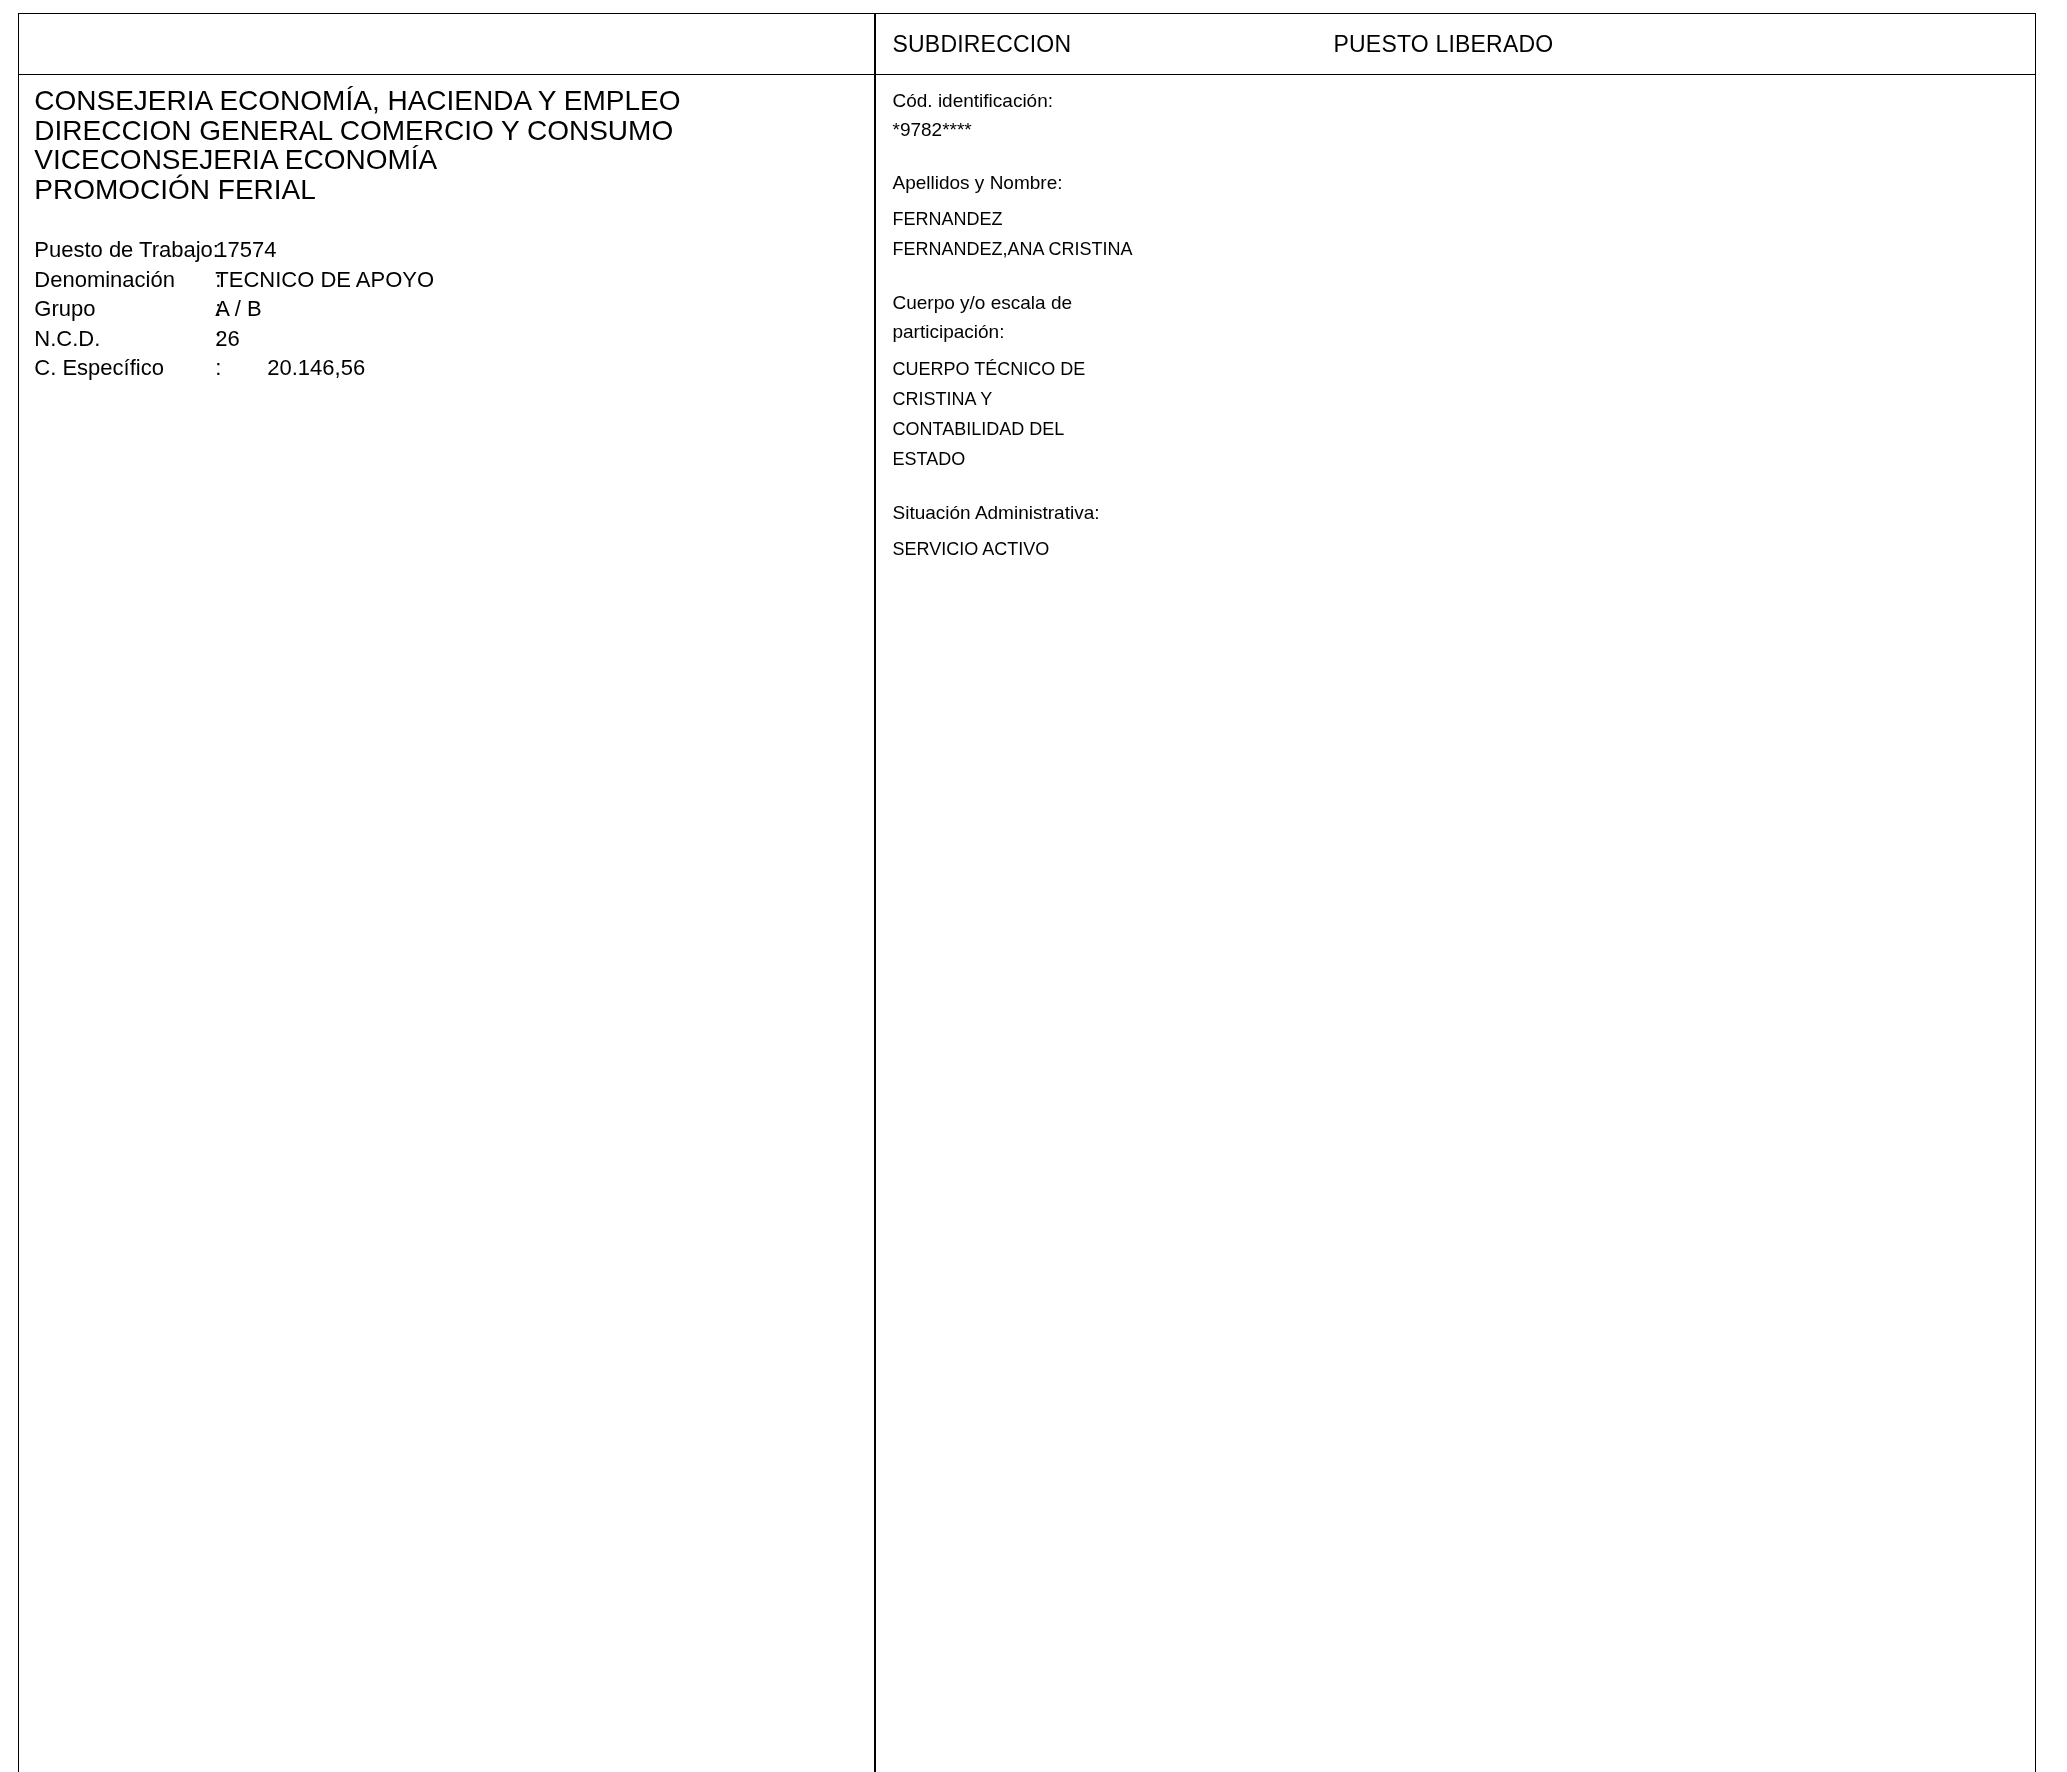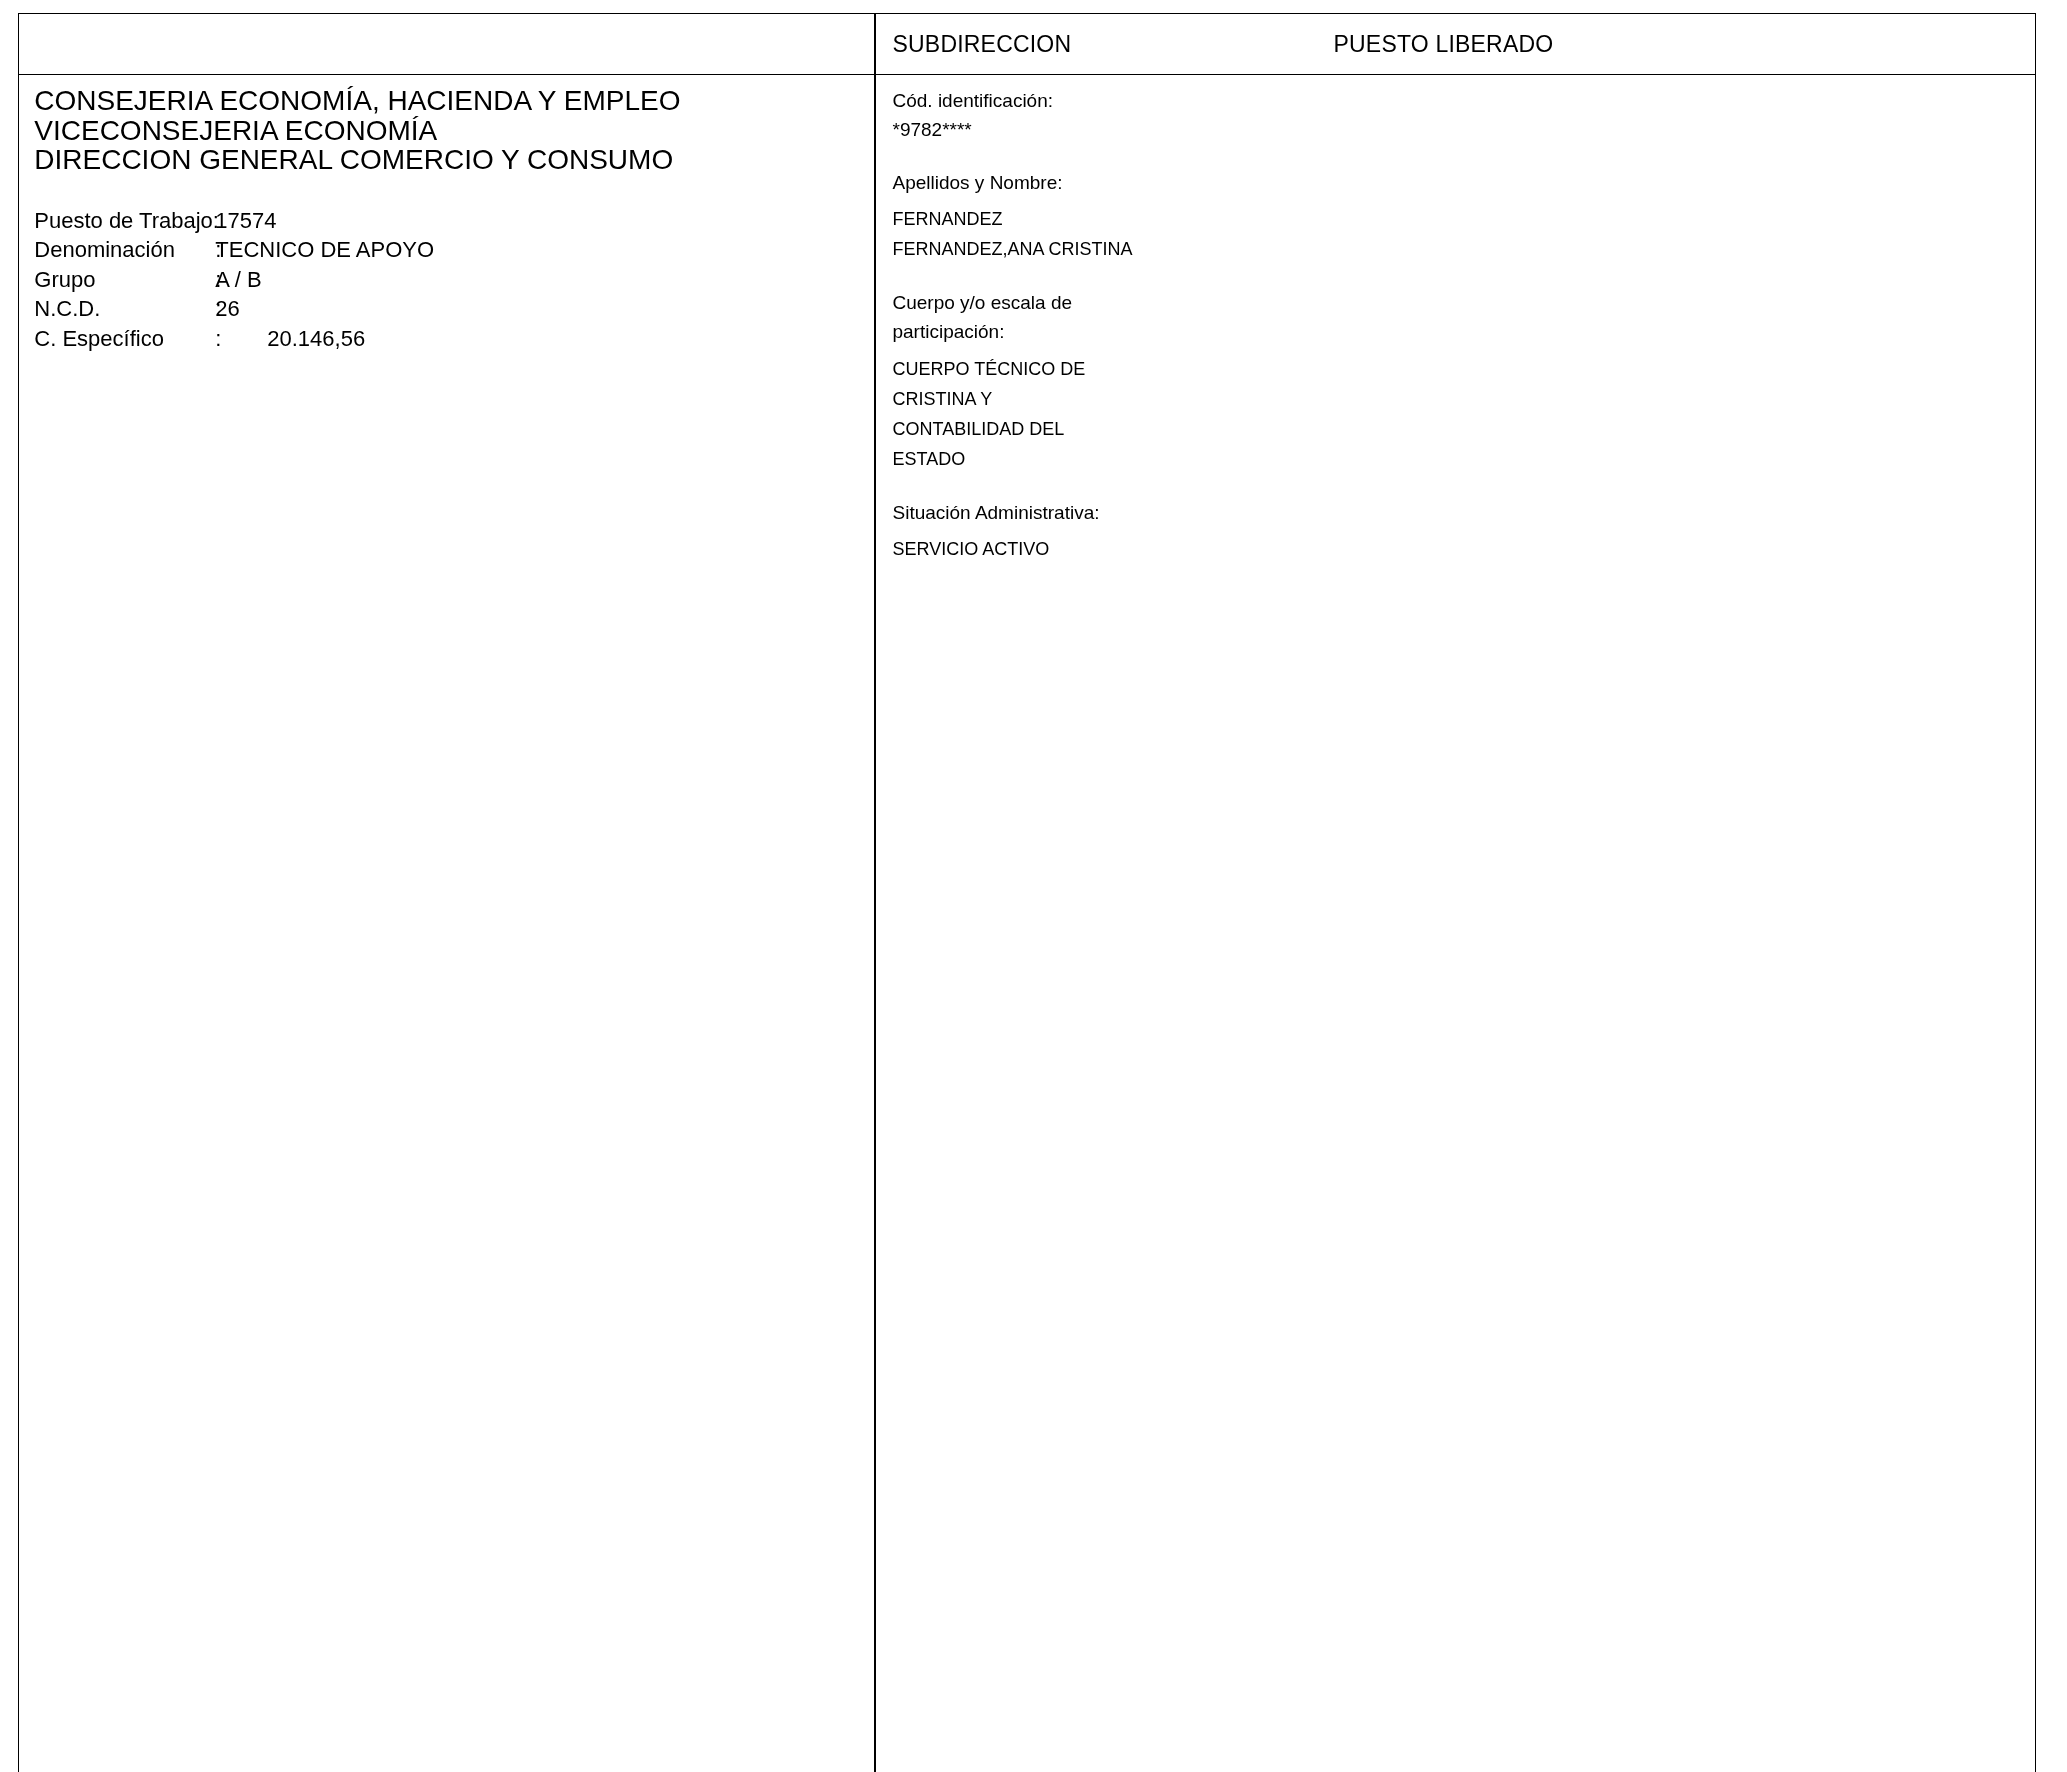"VICECONSEJERIA ECONOMÍA" div.org-line { order: before "DIRECCION GENERAL COMERCIO Y CONSUMO" -> after "DIRECCION GENERAL COMERCIO Y CONSUMO" }
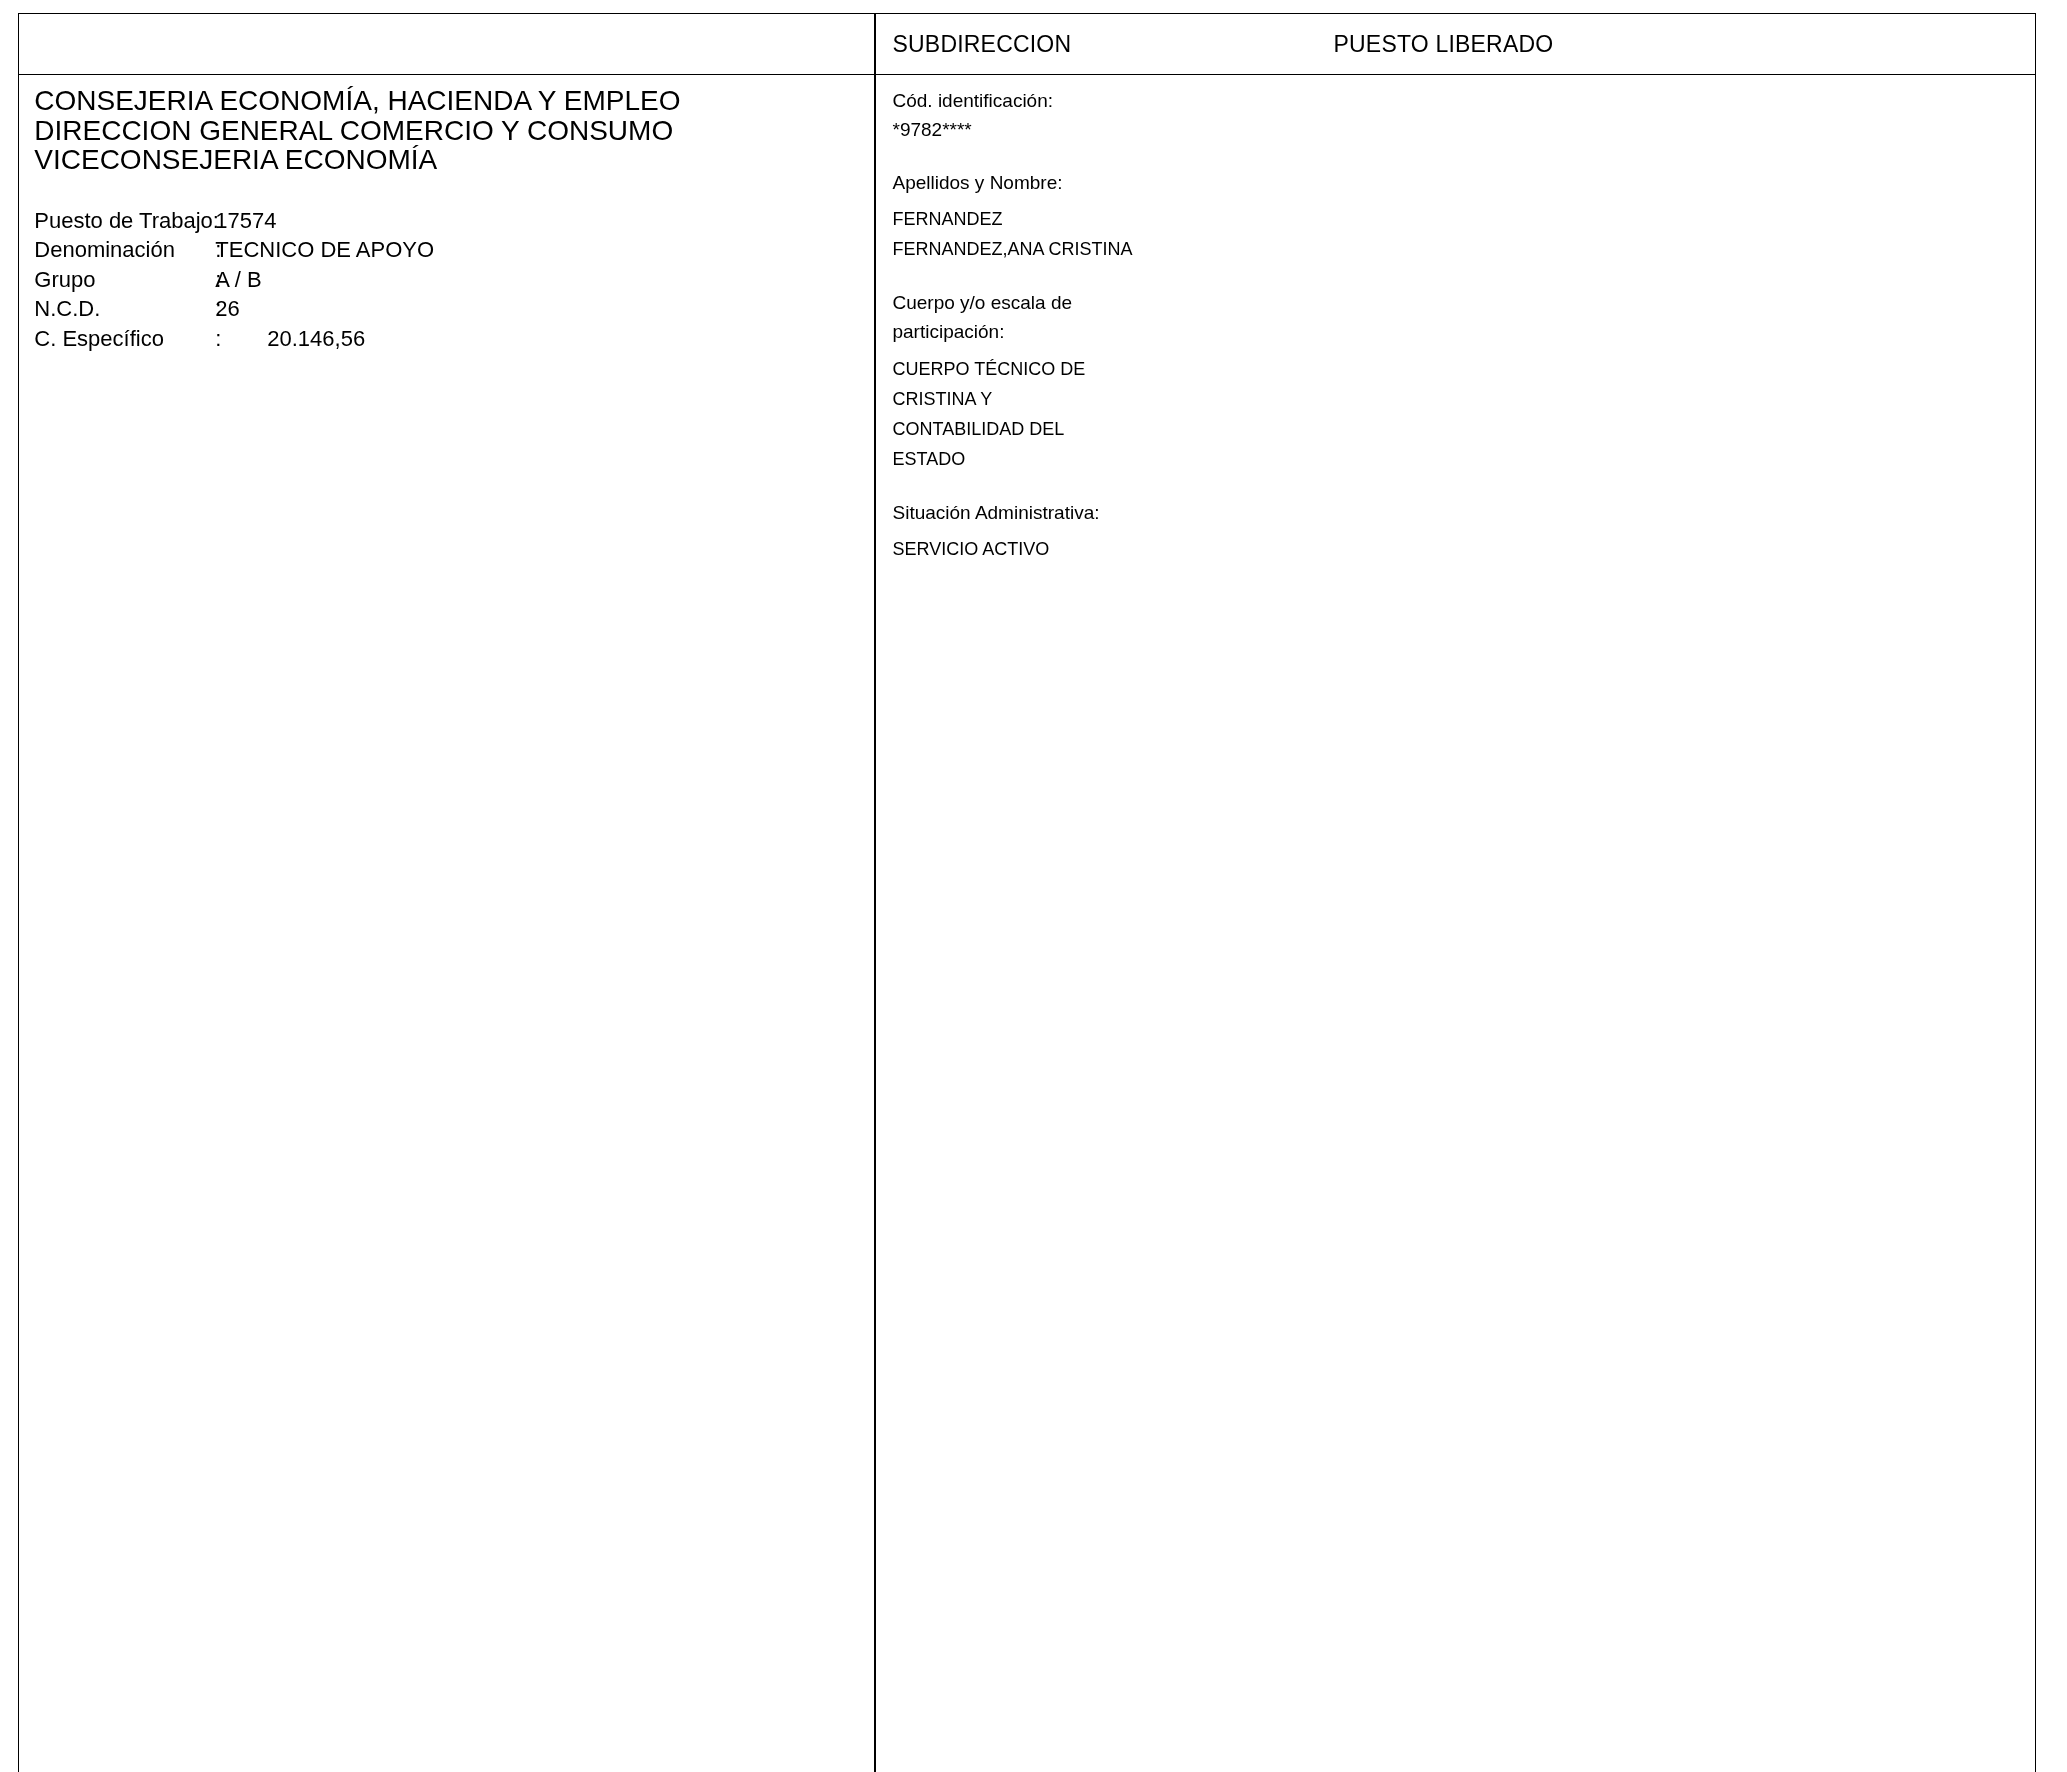"PROMOCIÓN FERIAL" div.org-line { html: none -> <div>PROMOCIÓN FERIAL</div> }
